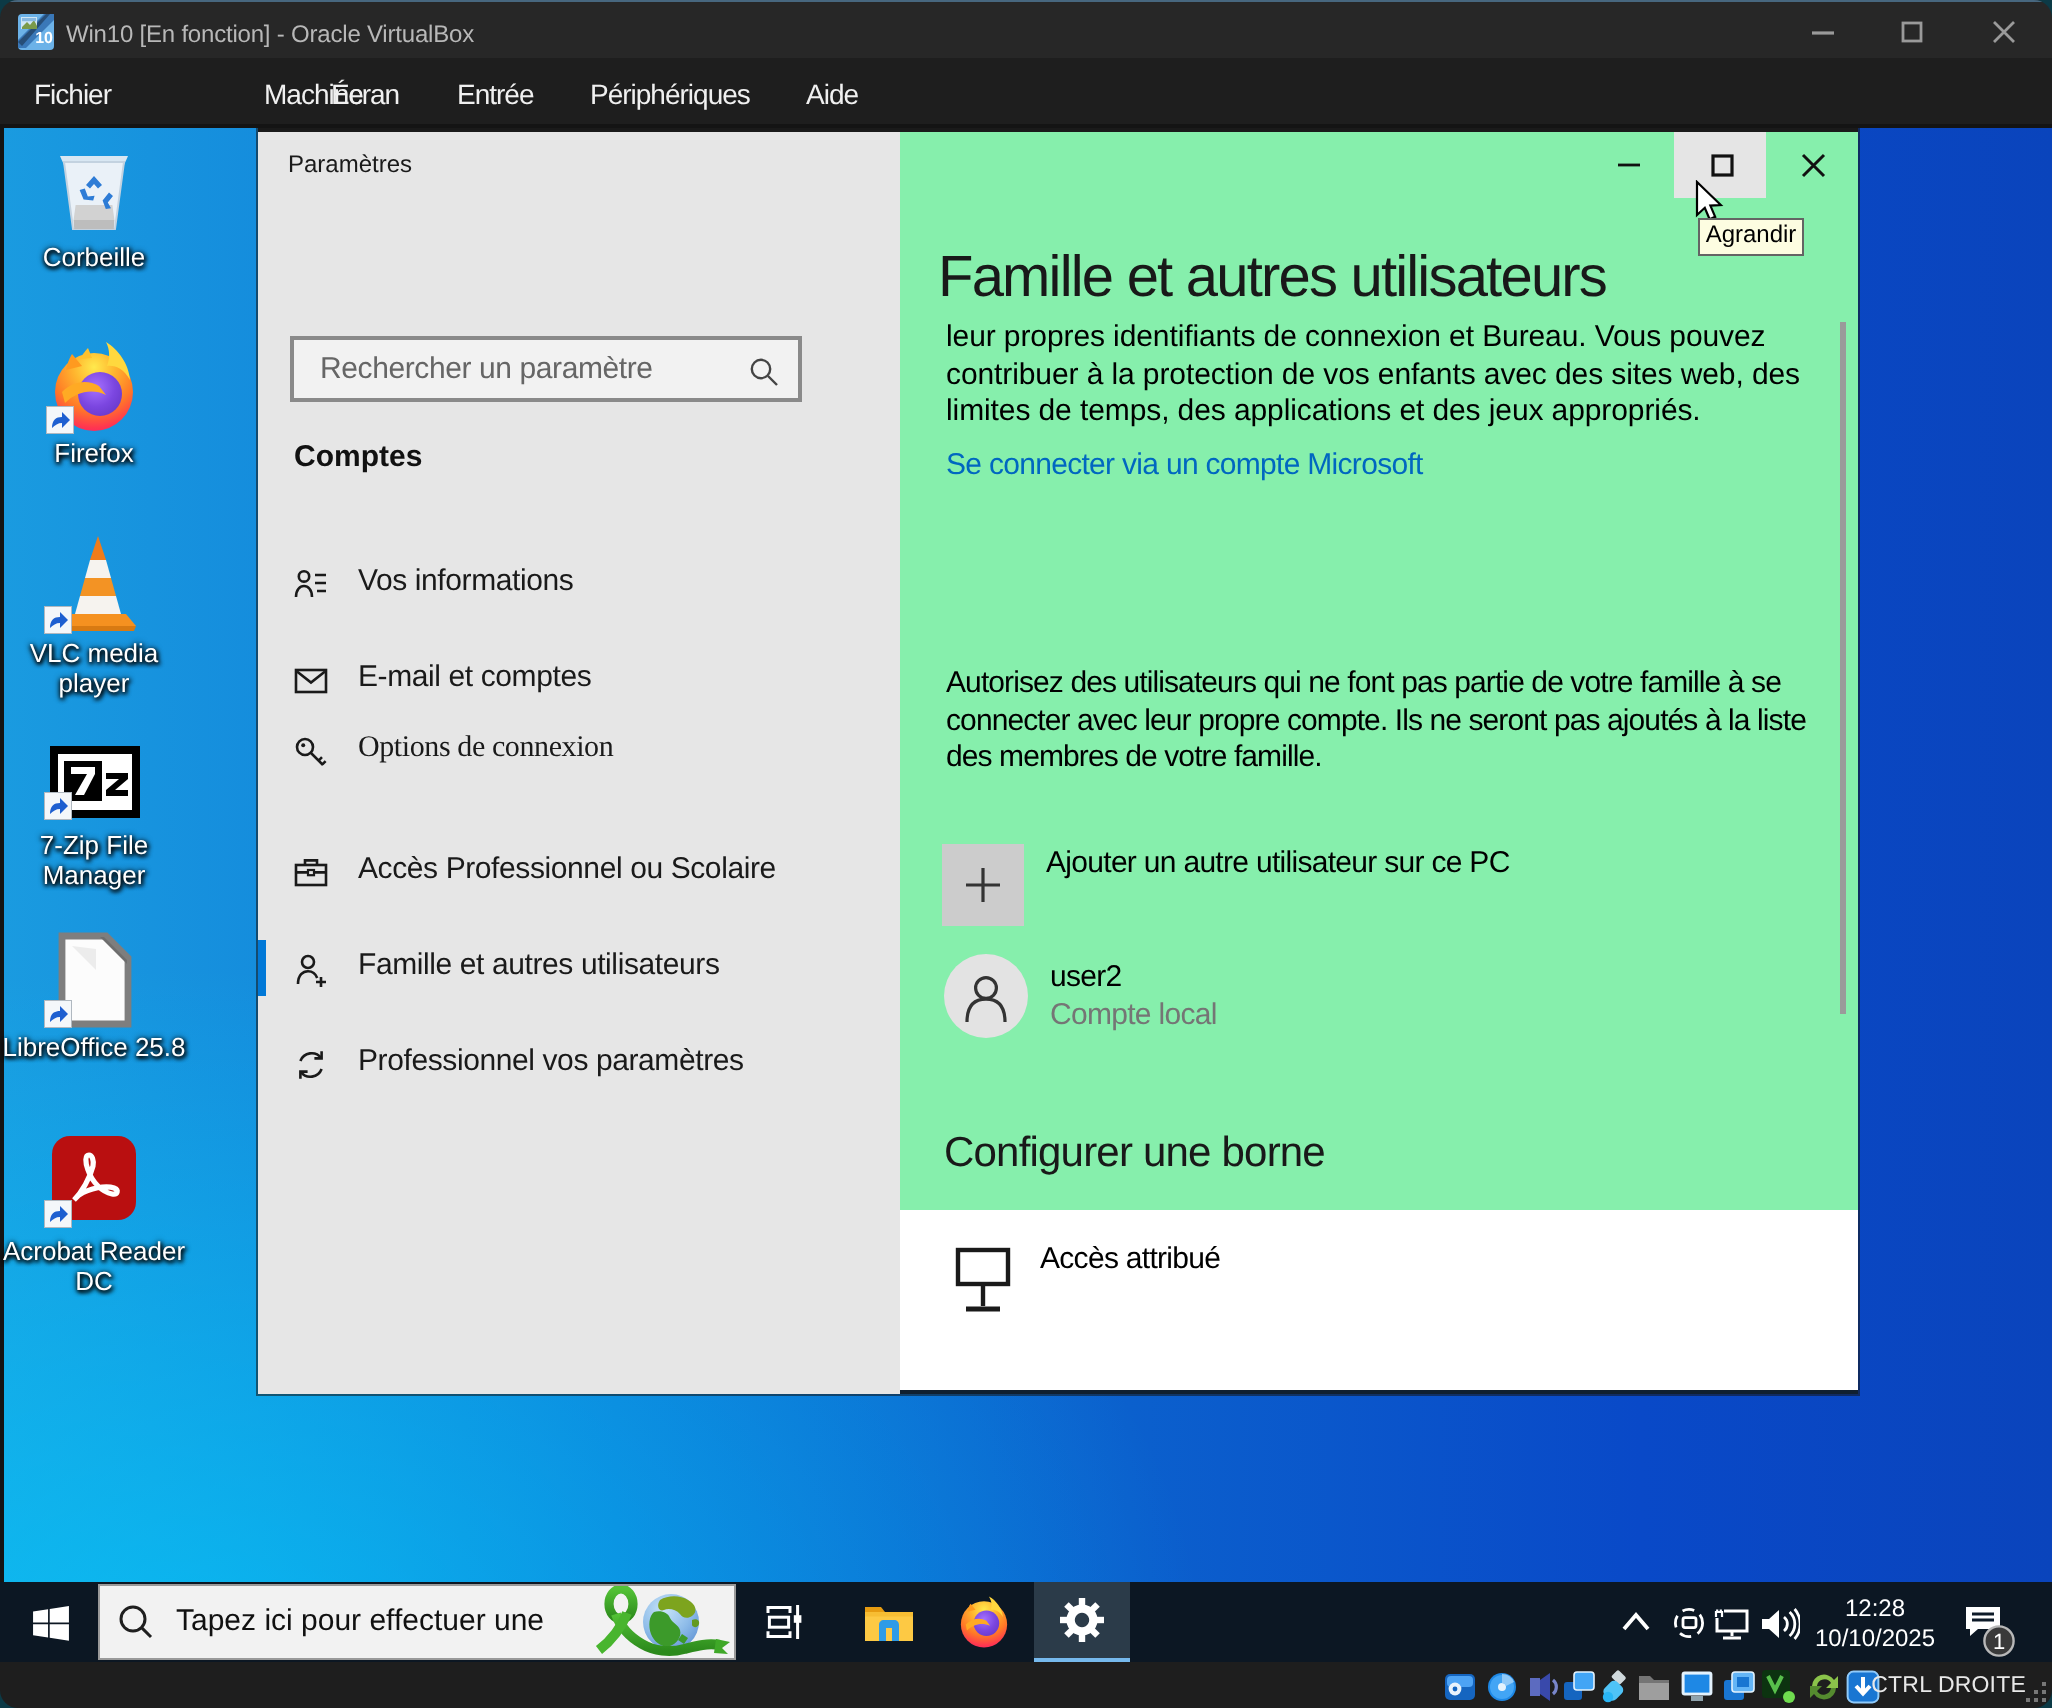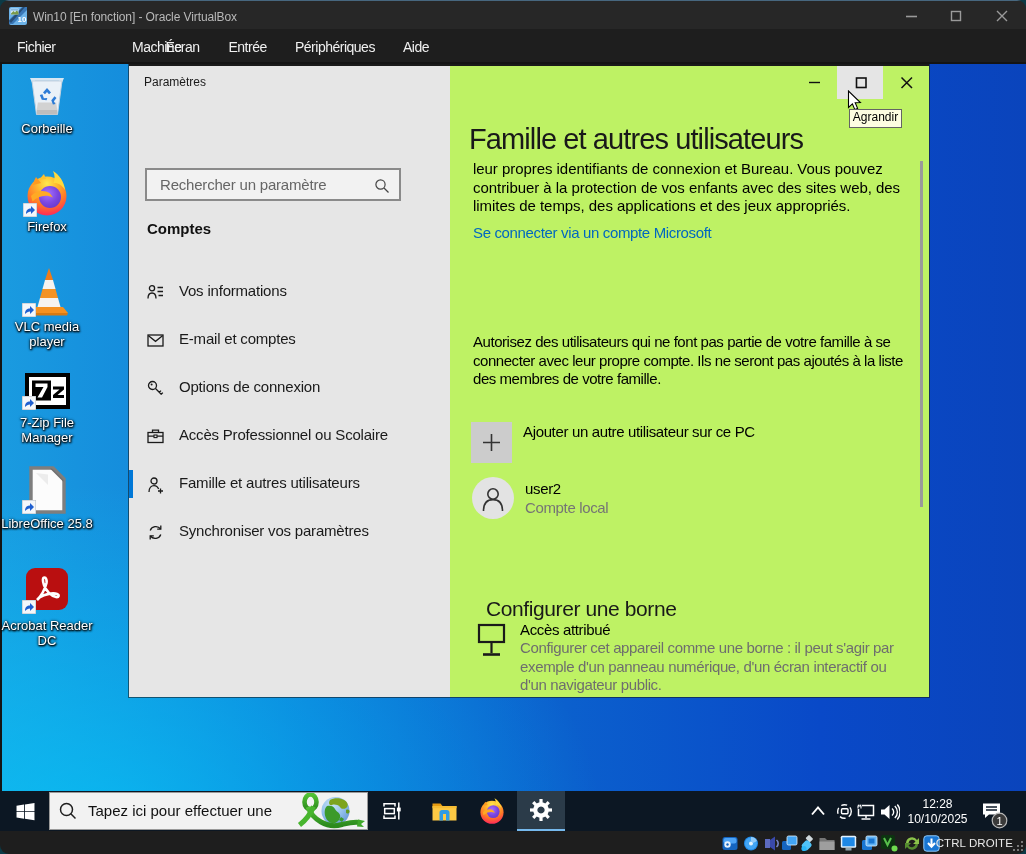"Agrandir" #content { background: #bef264 -> #86efac; height: 631px -> 539px }
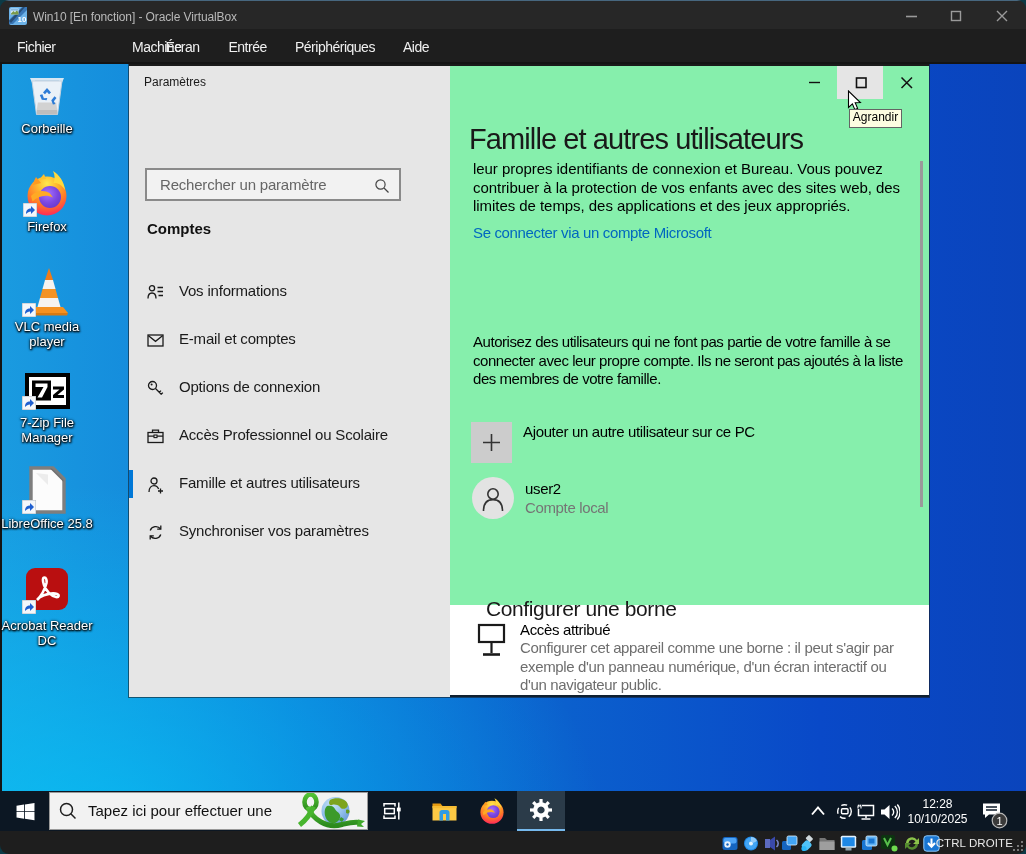"Options de connexion" div.srow { font-family: none -> Liberation Serif, serif; top: 302px -> 290px }
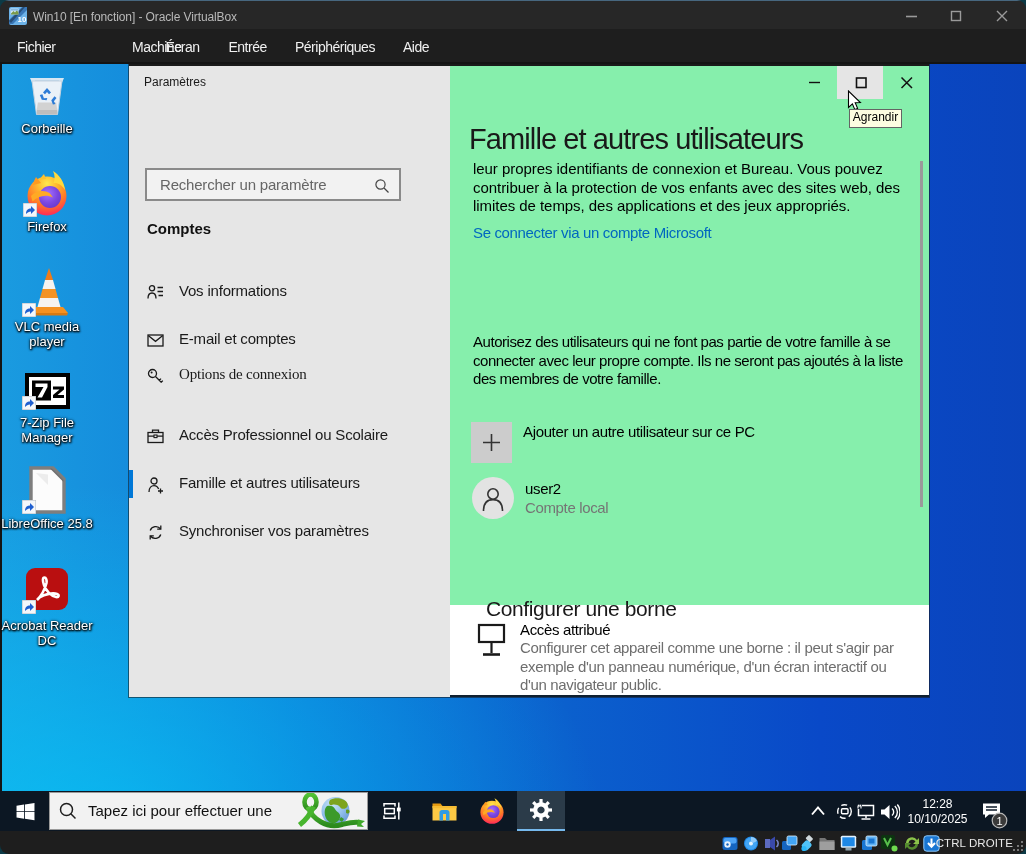"Synchroniser vos paramètres" span.tx { text: Synchroniser -> Professionnel }
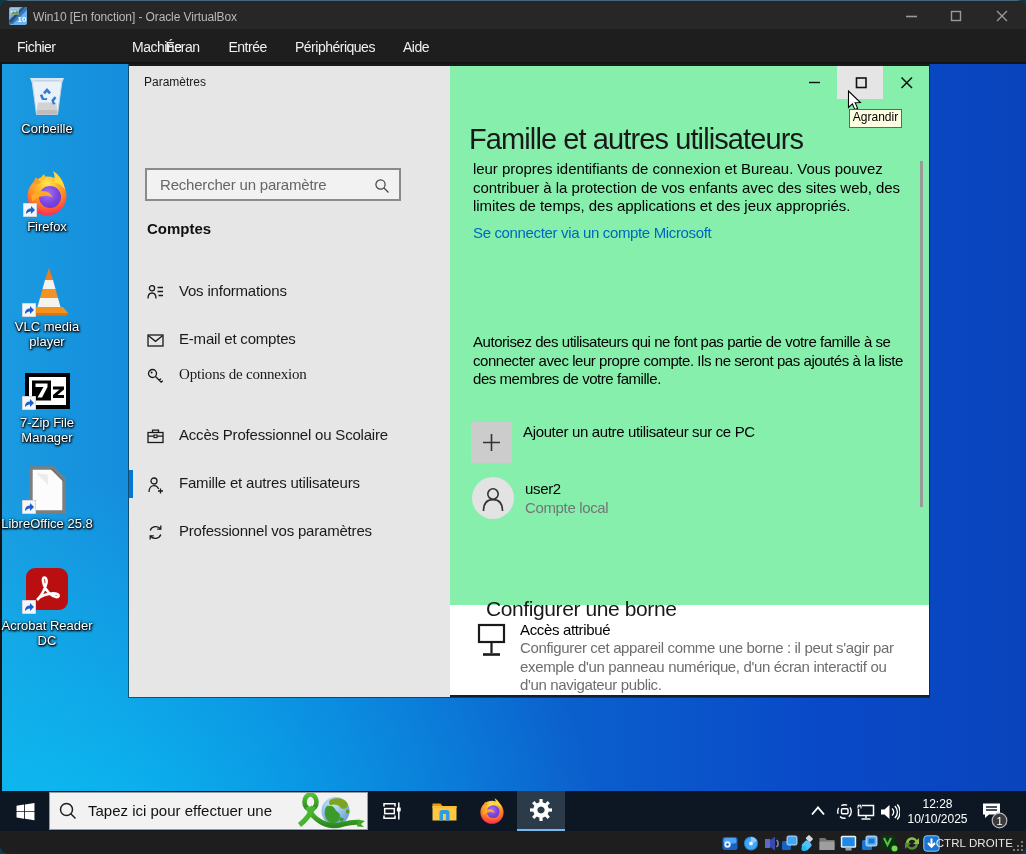"Configurer une borne" h2.sec { left: 36px -> 22px; margin-top: 32px -> none }
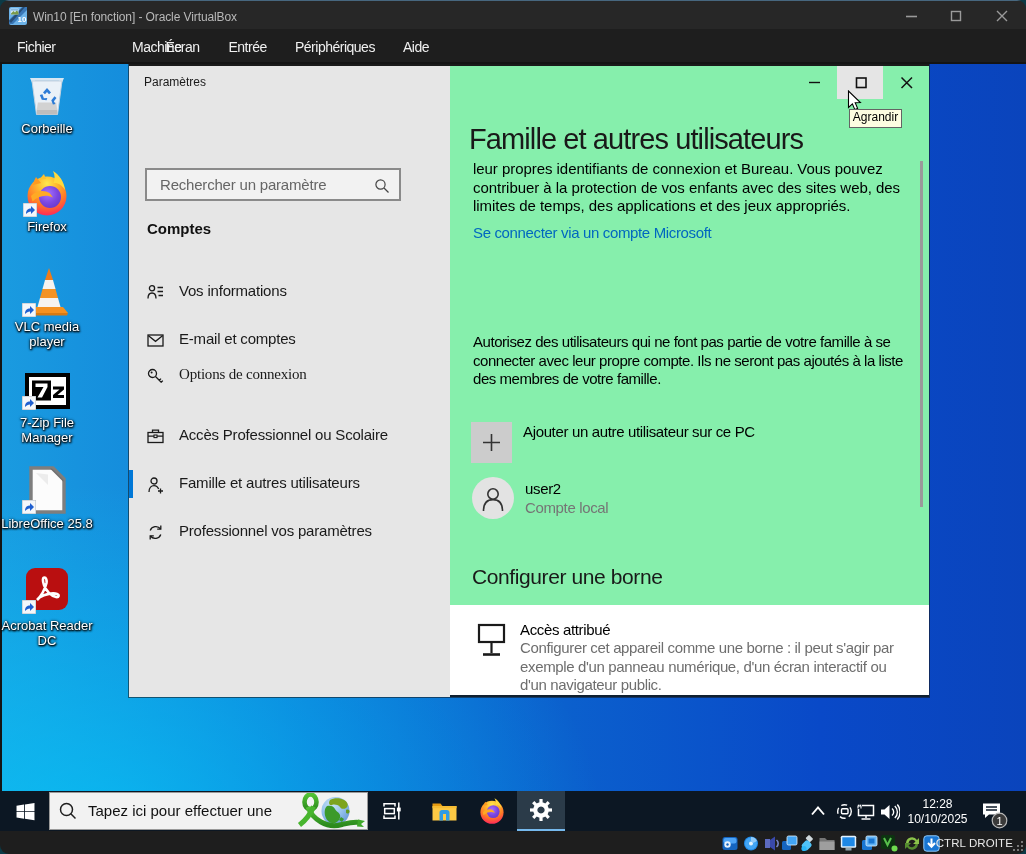"Configurer cet appareil comme une" div.ctext { html: <div>Configurer cet appareil comme une borne : il peut s'agir par<br>exemple d'un panneau numérique, d'un écran interactif ou<br>d'un navigateur public.</div> -> none }
